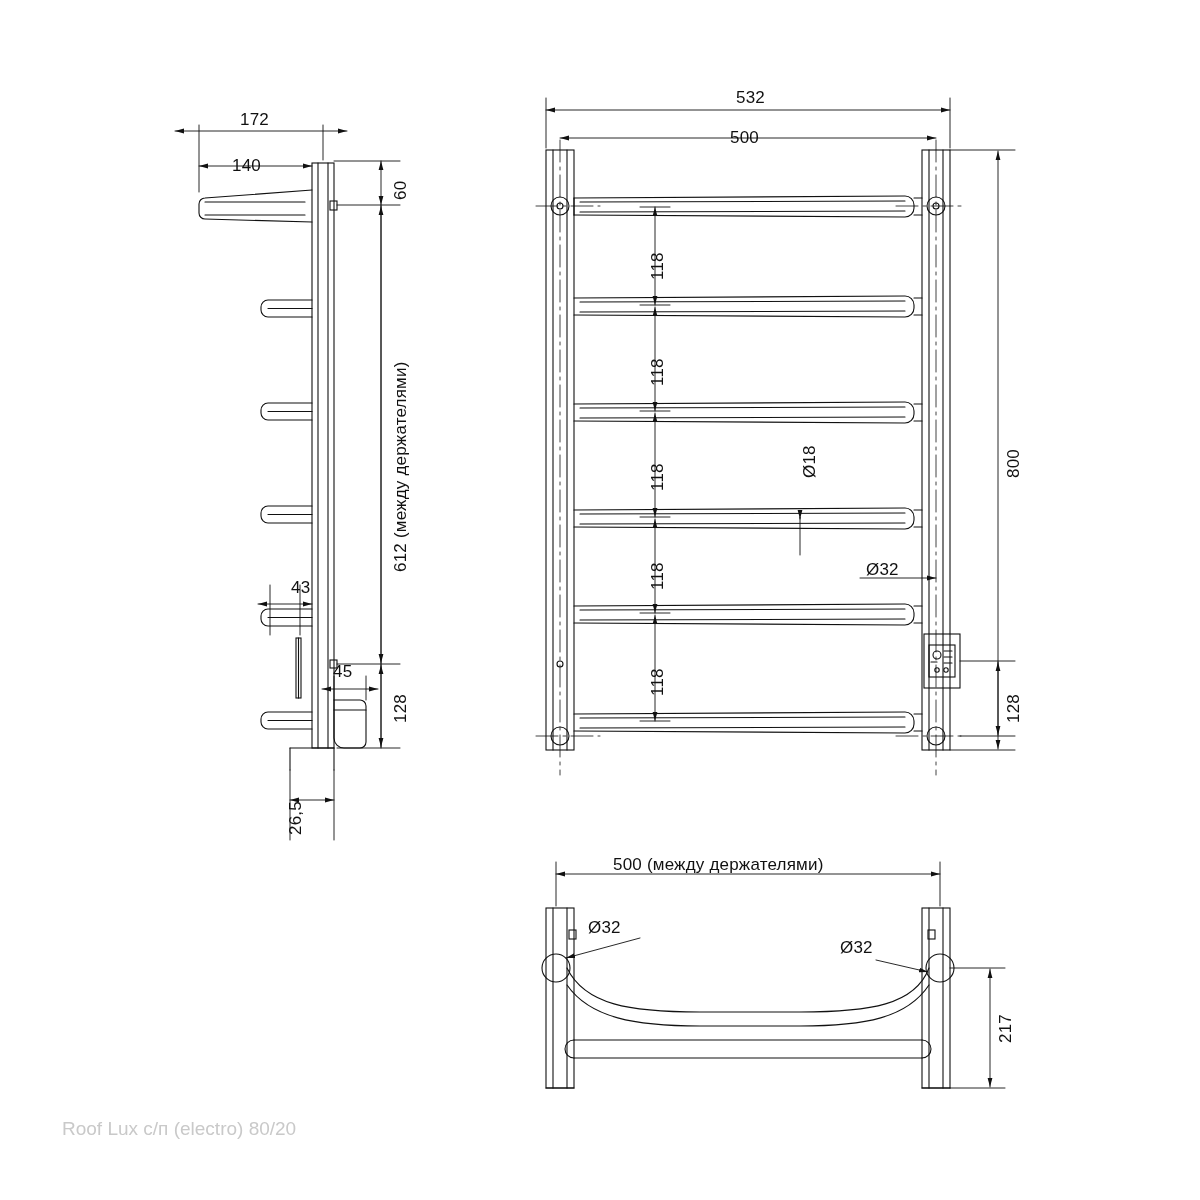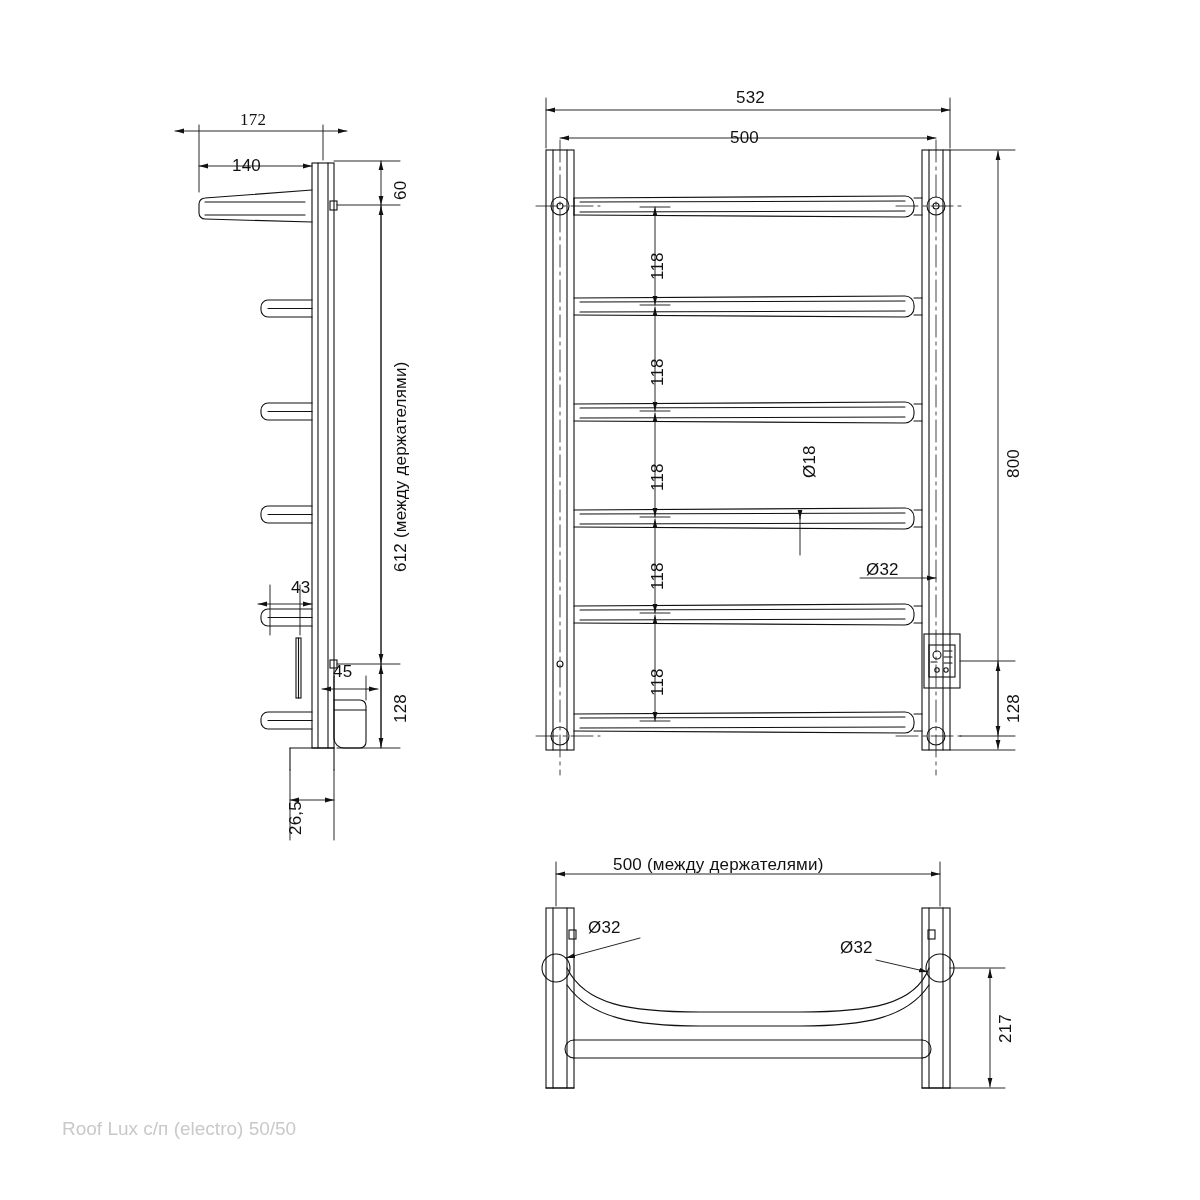"172" div.lbl { font-family: Liberation Serif, serif -> none }
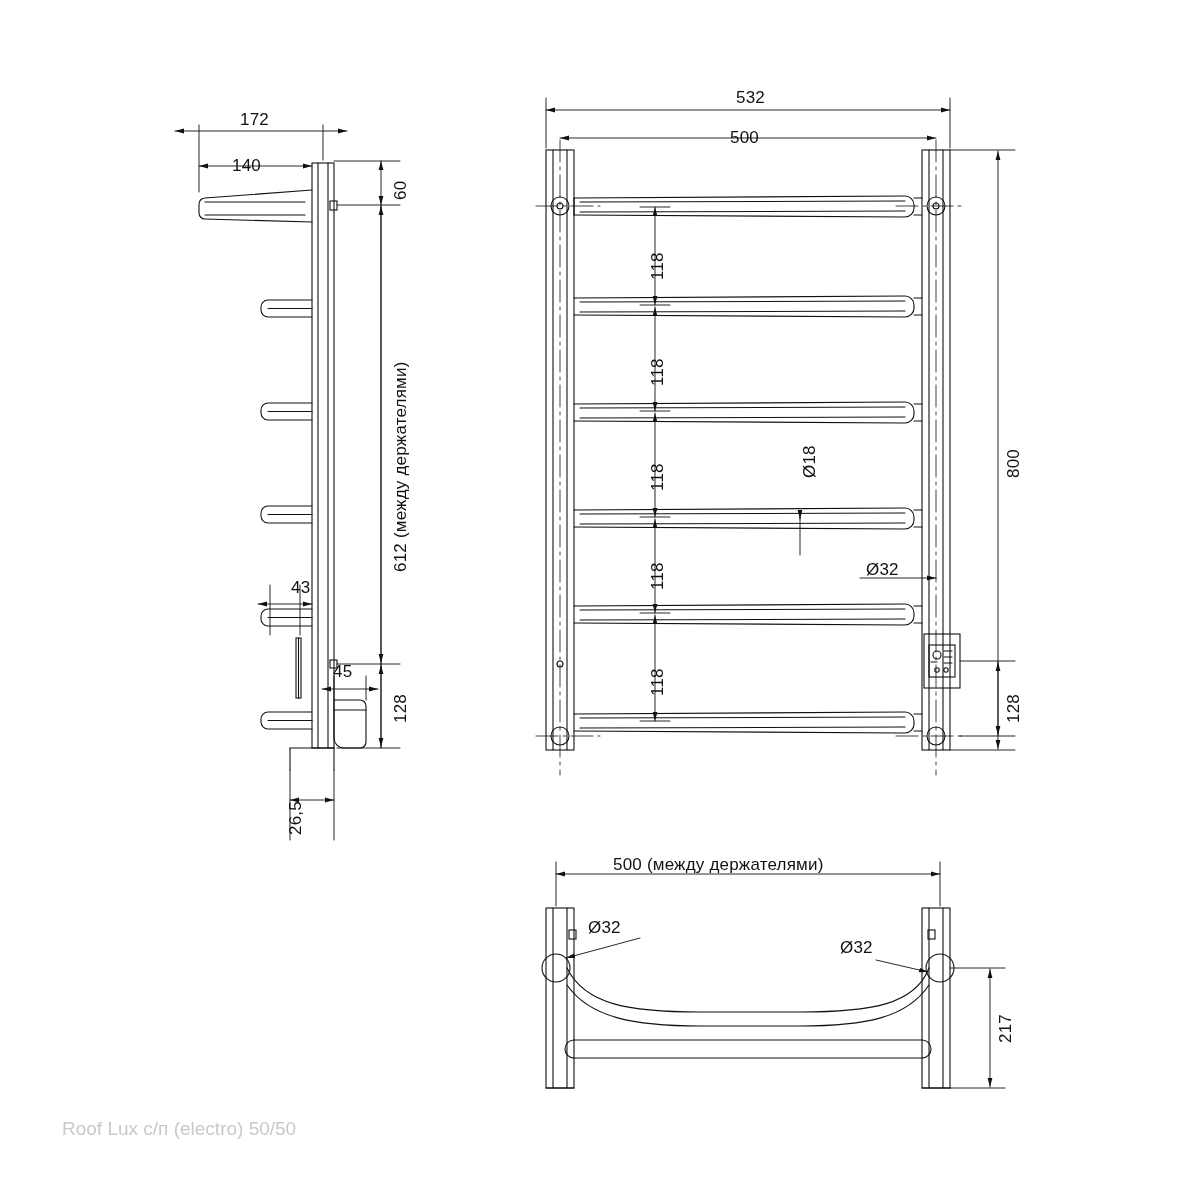"Roof Lux с/п (electro) 50/50" div.caption { text: 50/50 -> 80/20 }
